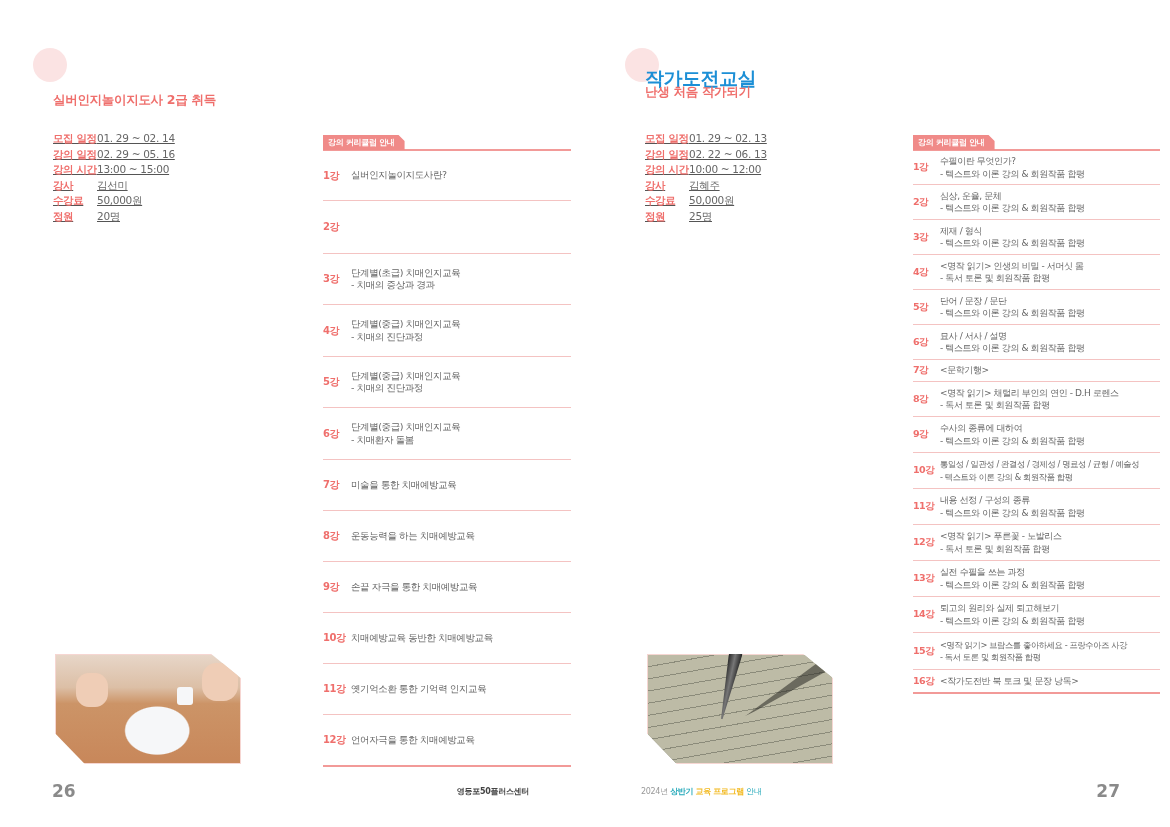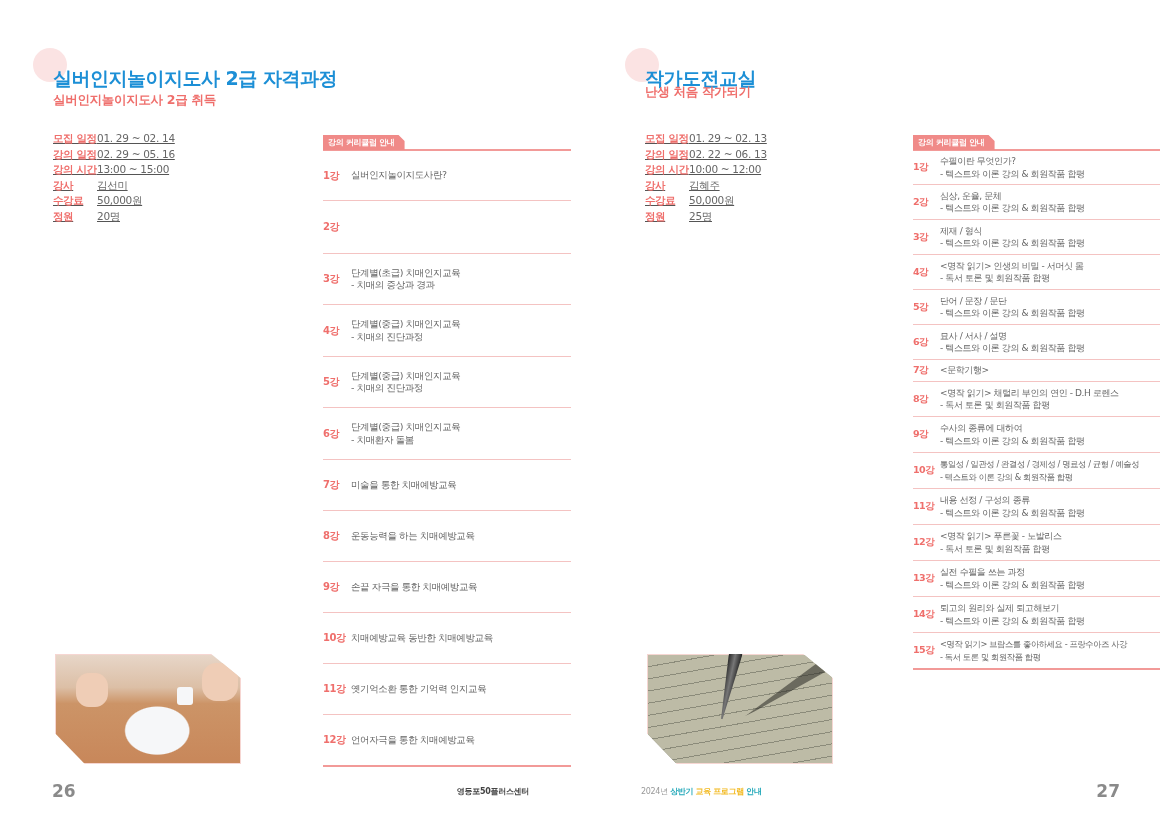"실버인지놀이지도사 2급 자격과정" div.title { html: <div>실버인지놀이지도사 2급 자격과정</div> -> none }
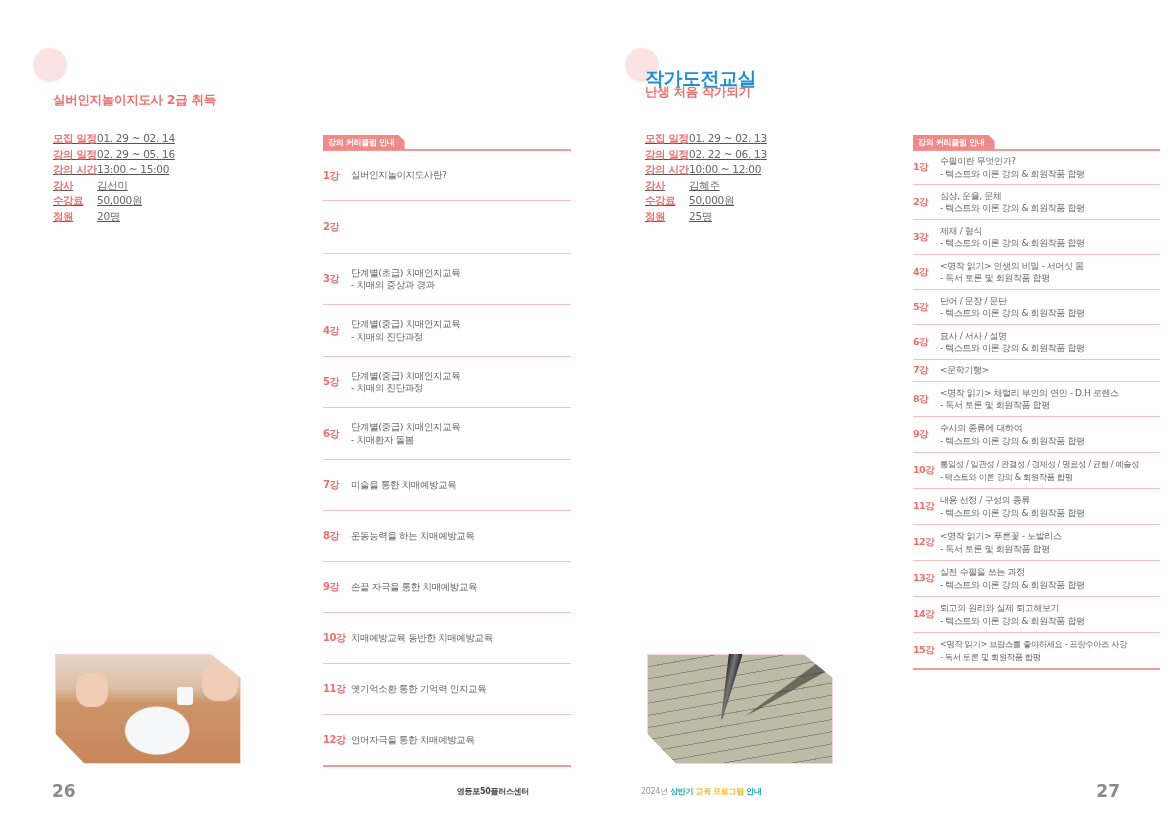"16강" div.curr-row { html: none -> <div> <span>16강</span> <div> <div>&lt;작가도전반 북 토크 및 문장 낭독&gt;</div> </div> </div> }
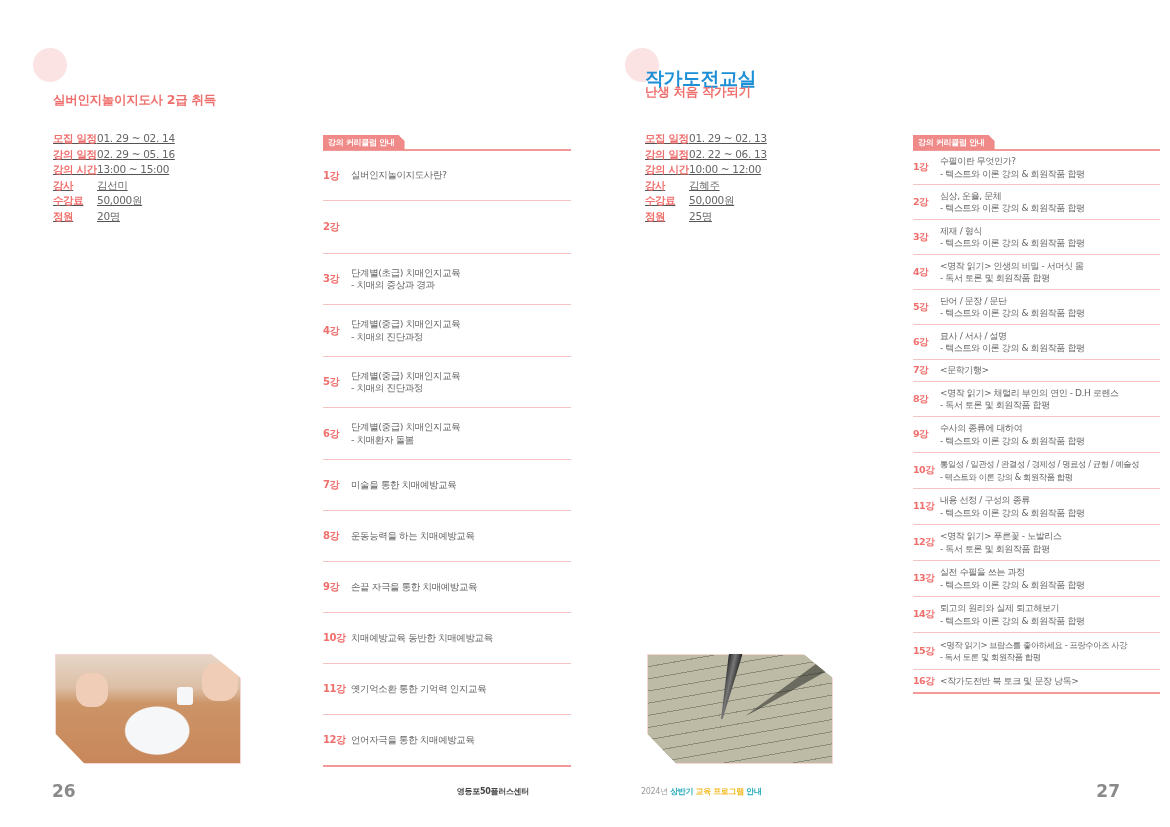"안내" .fg-guide { font-weight: bold -> normal }
